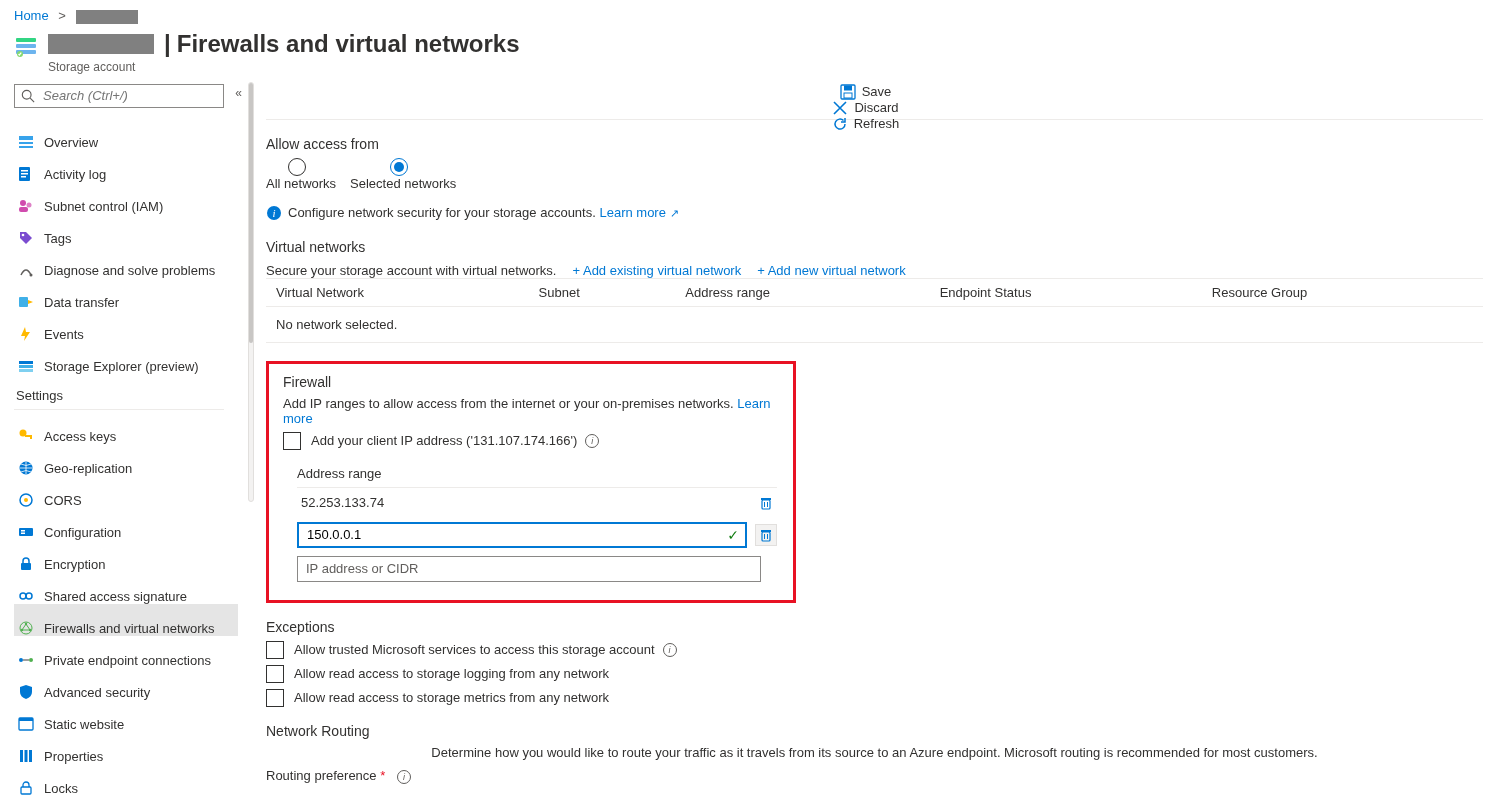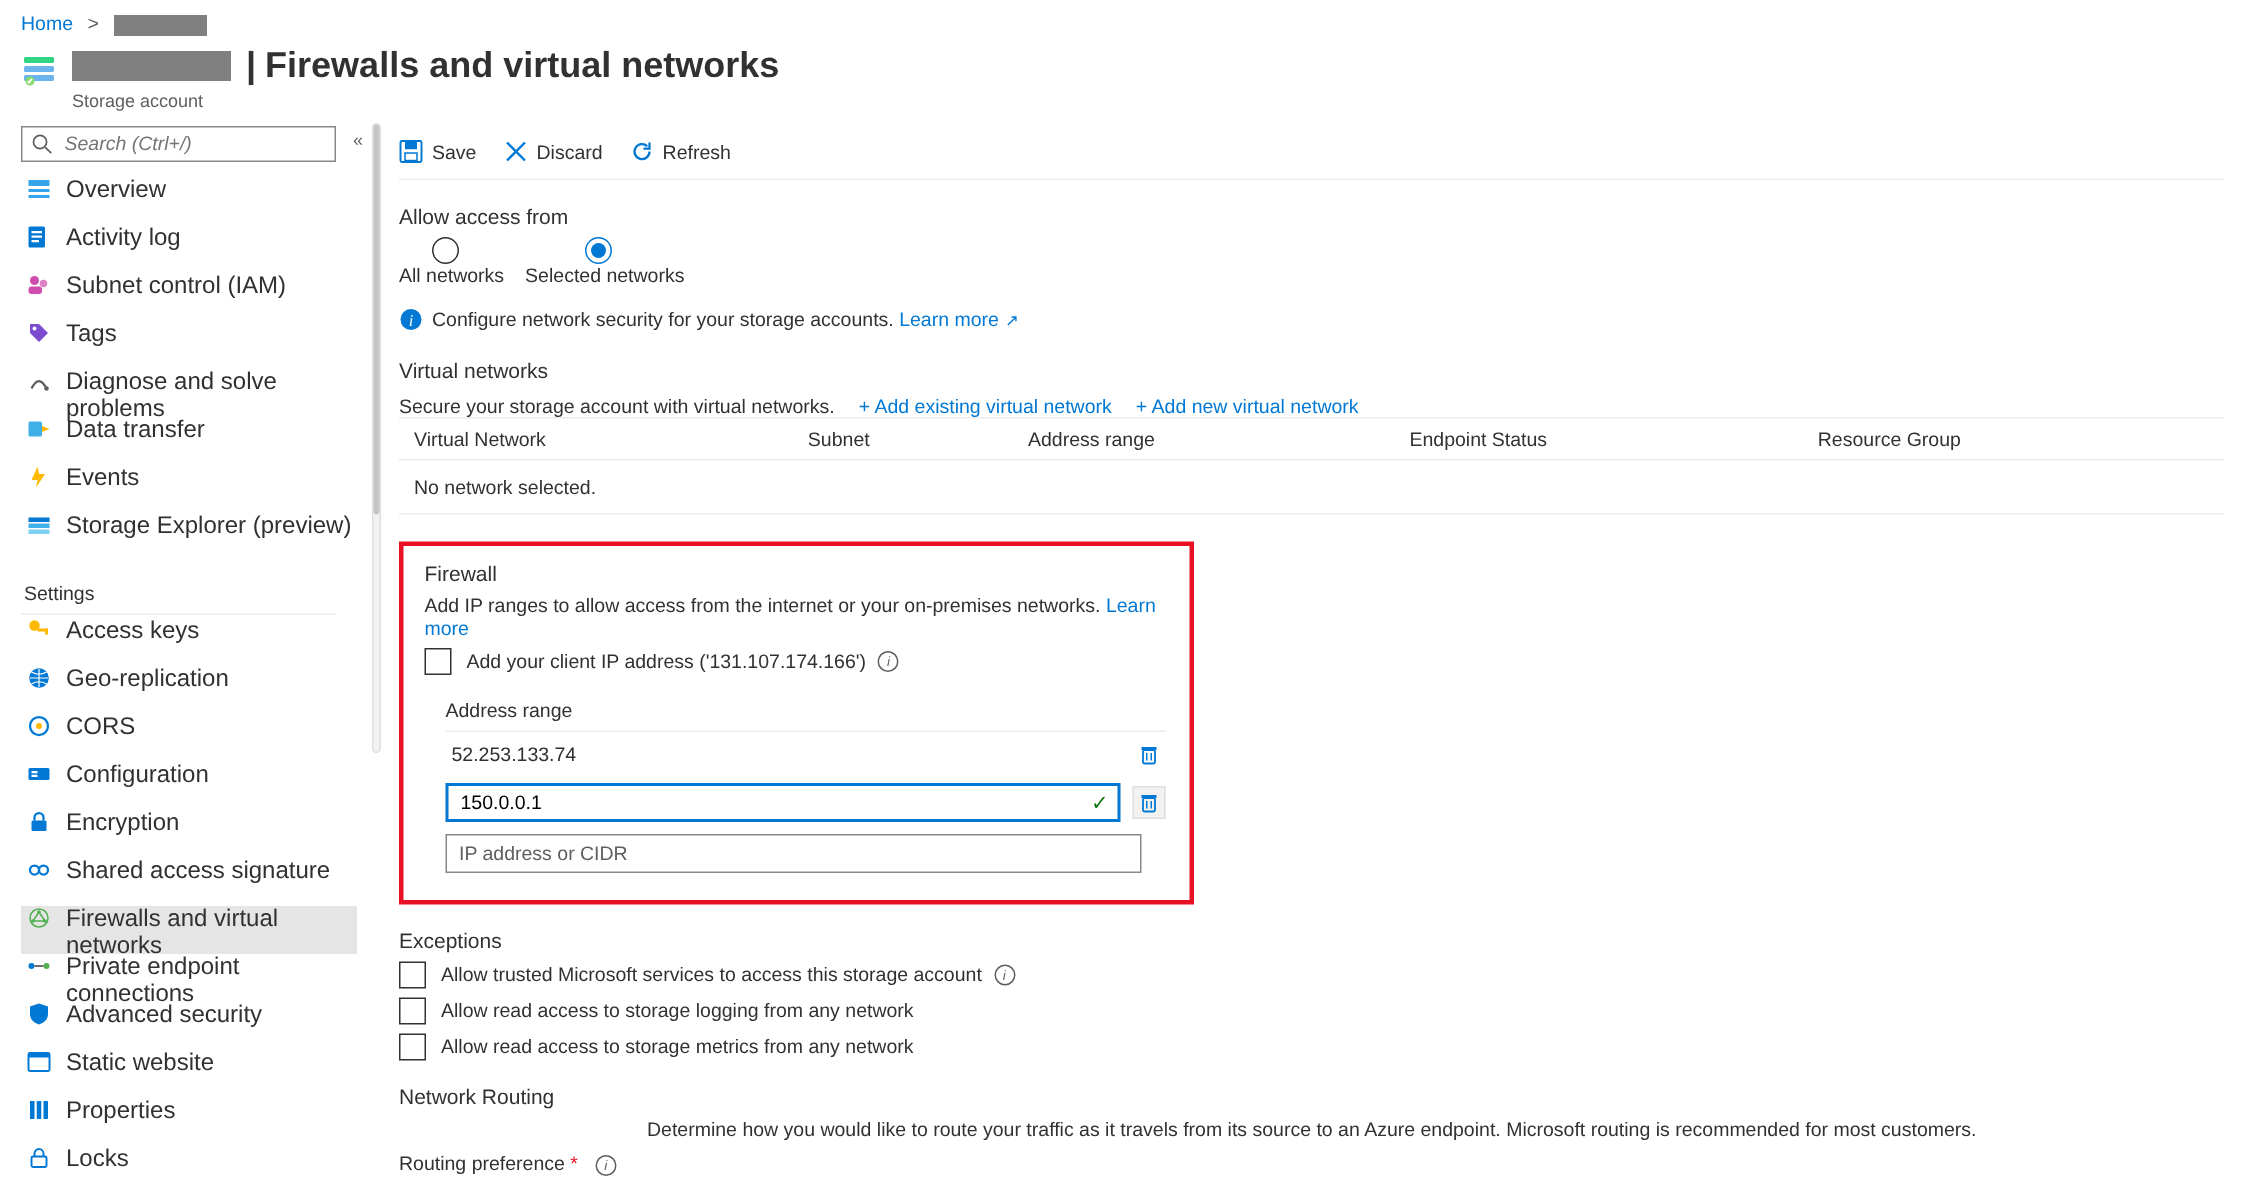"Save" .toolbar { flex-direction: none -> column }
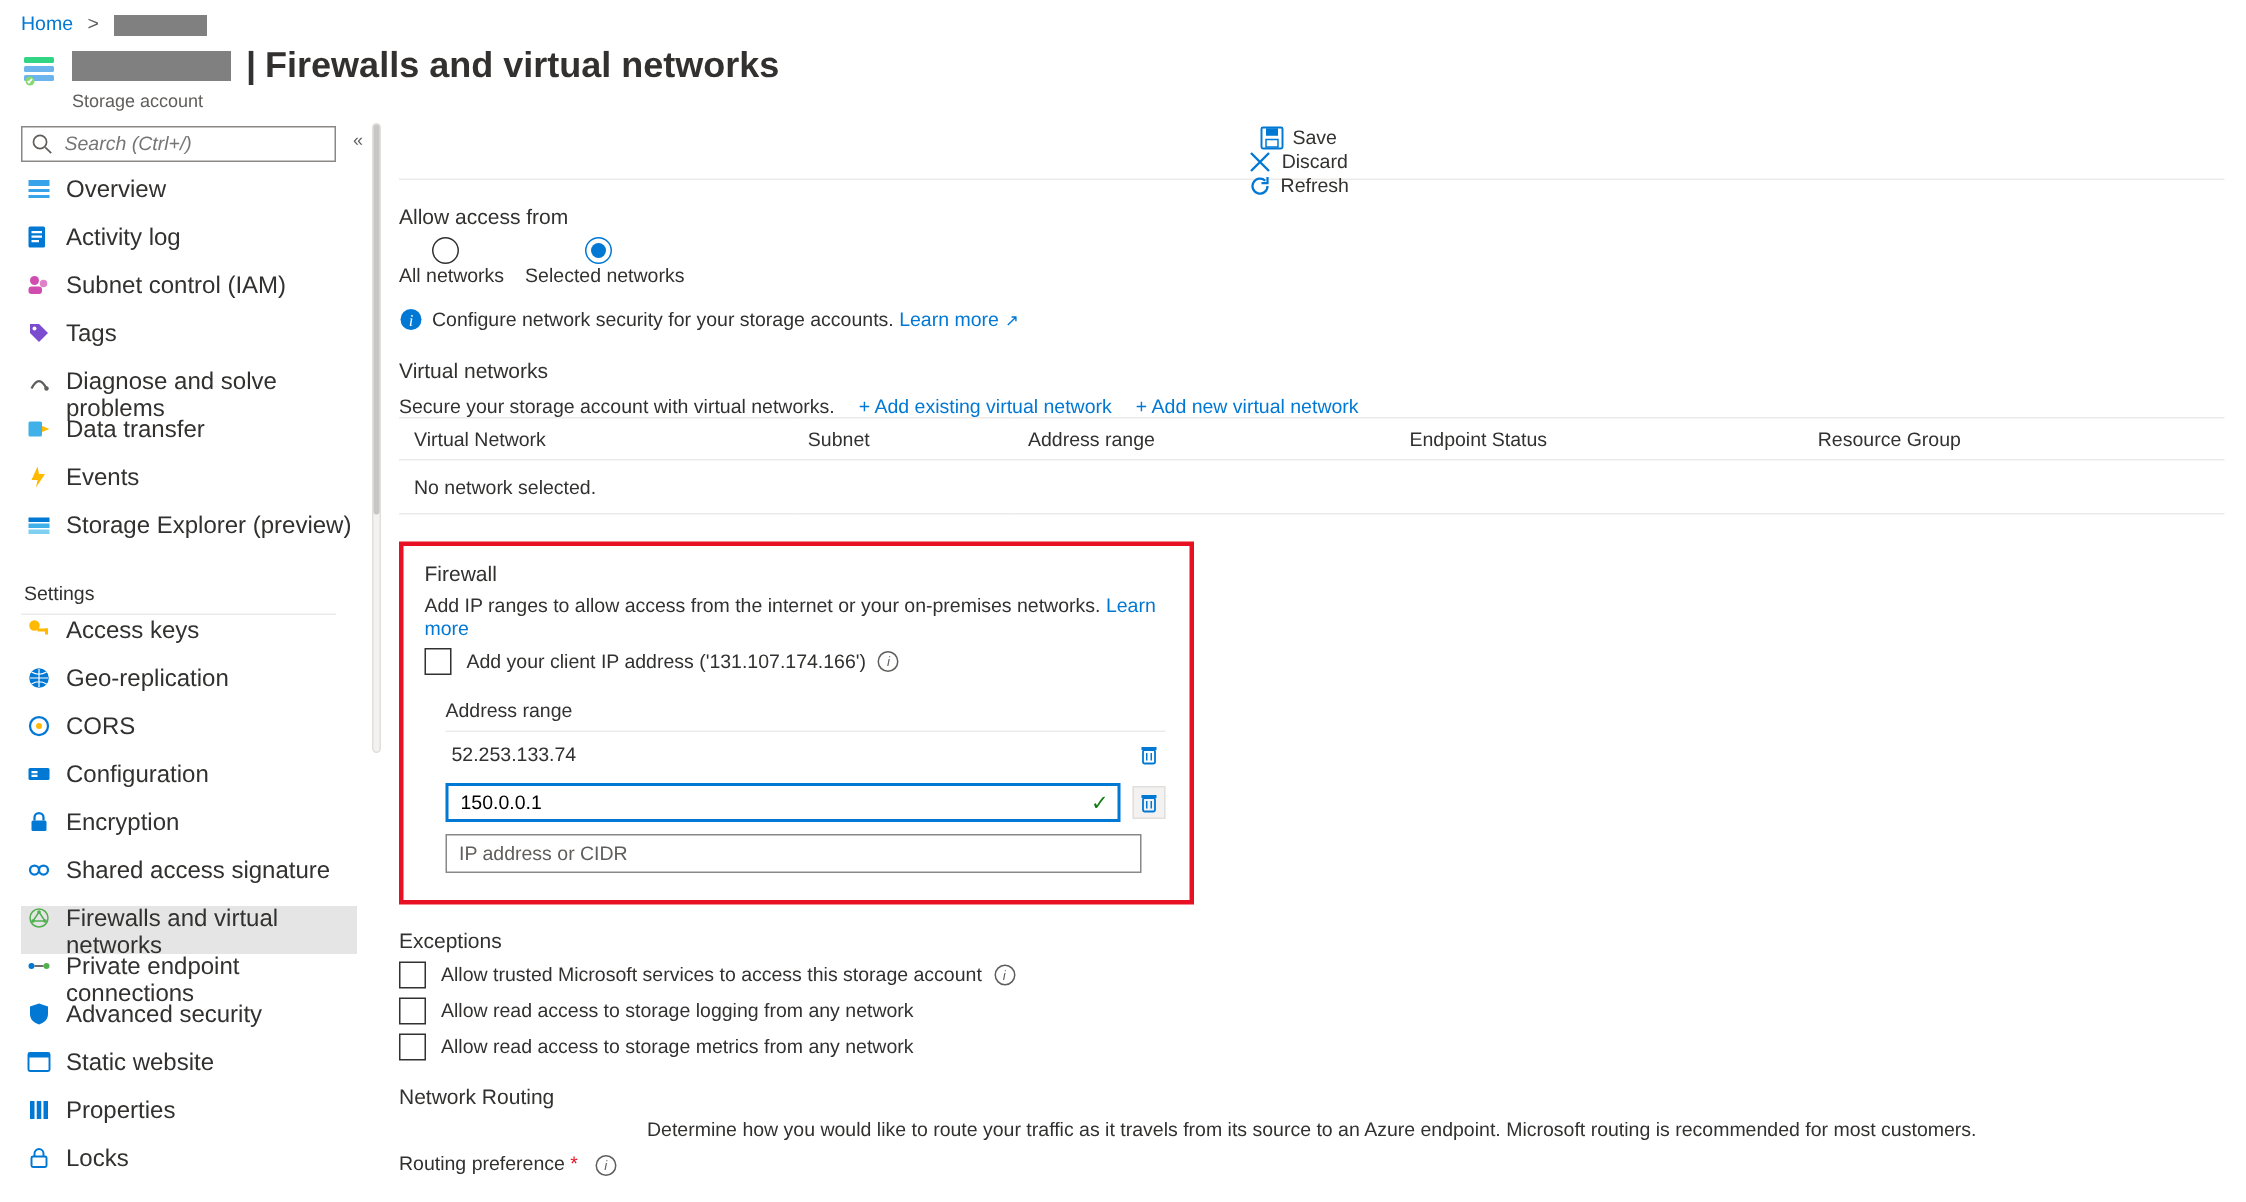"Overview" .nav-item { align-items: flex-start -> flex-end; font-size: 16px -> 13px }
